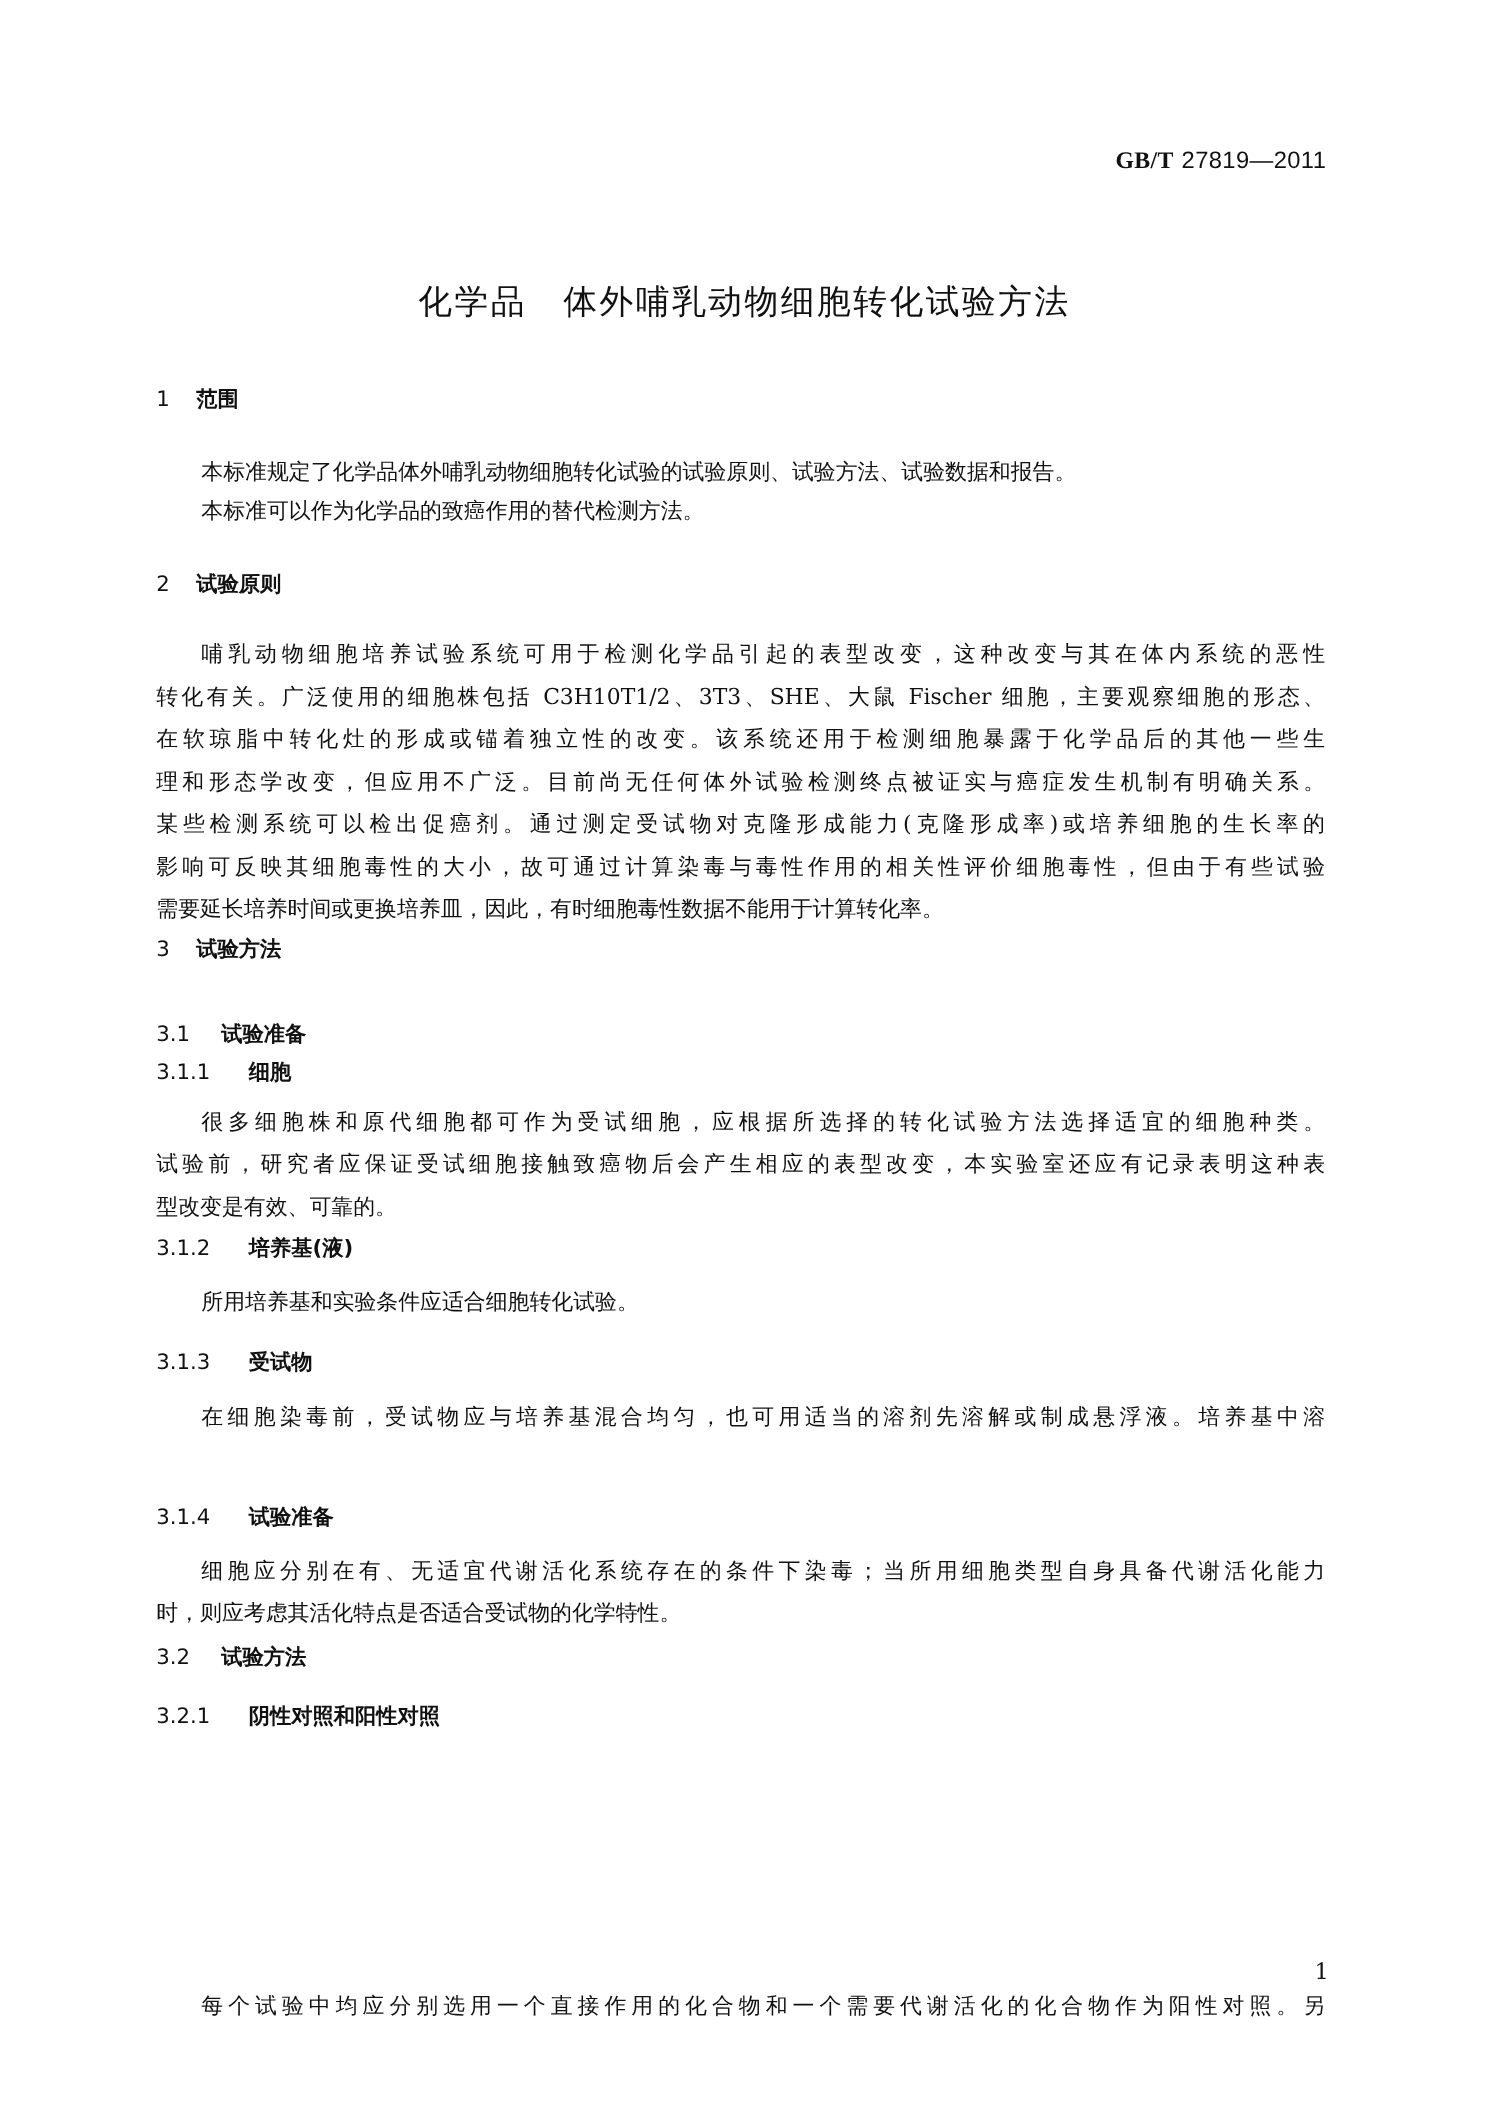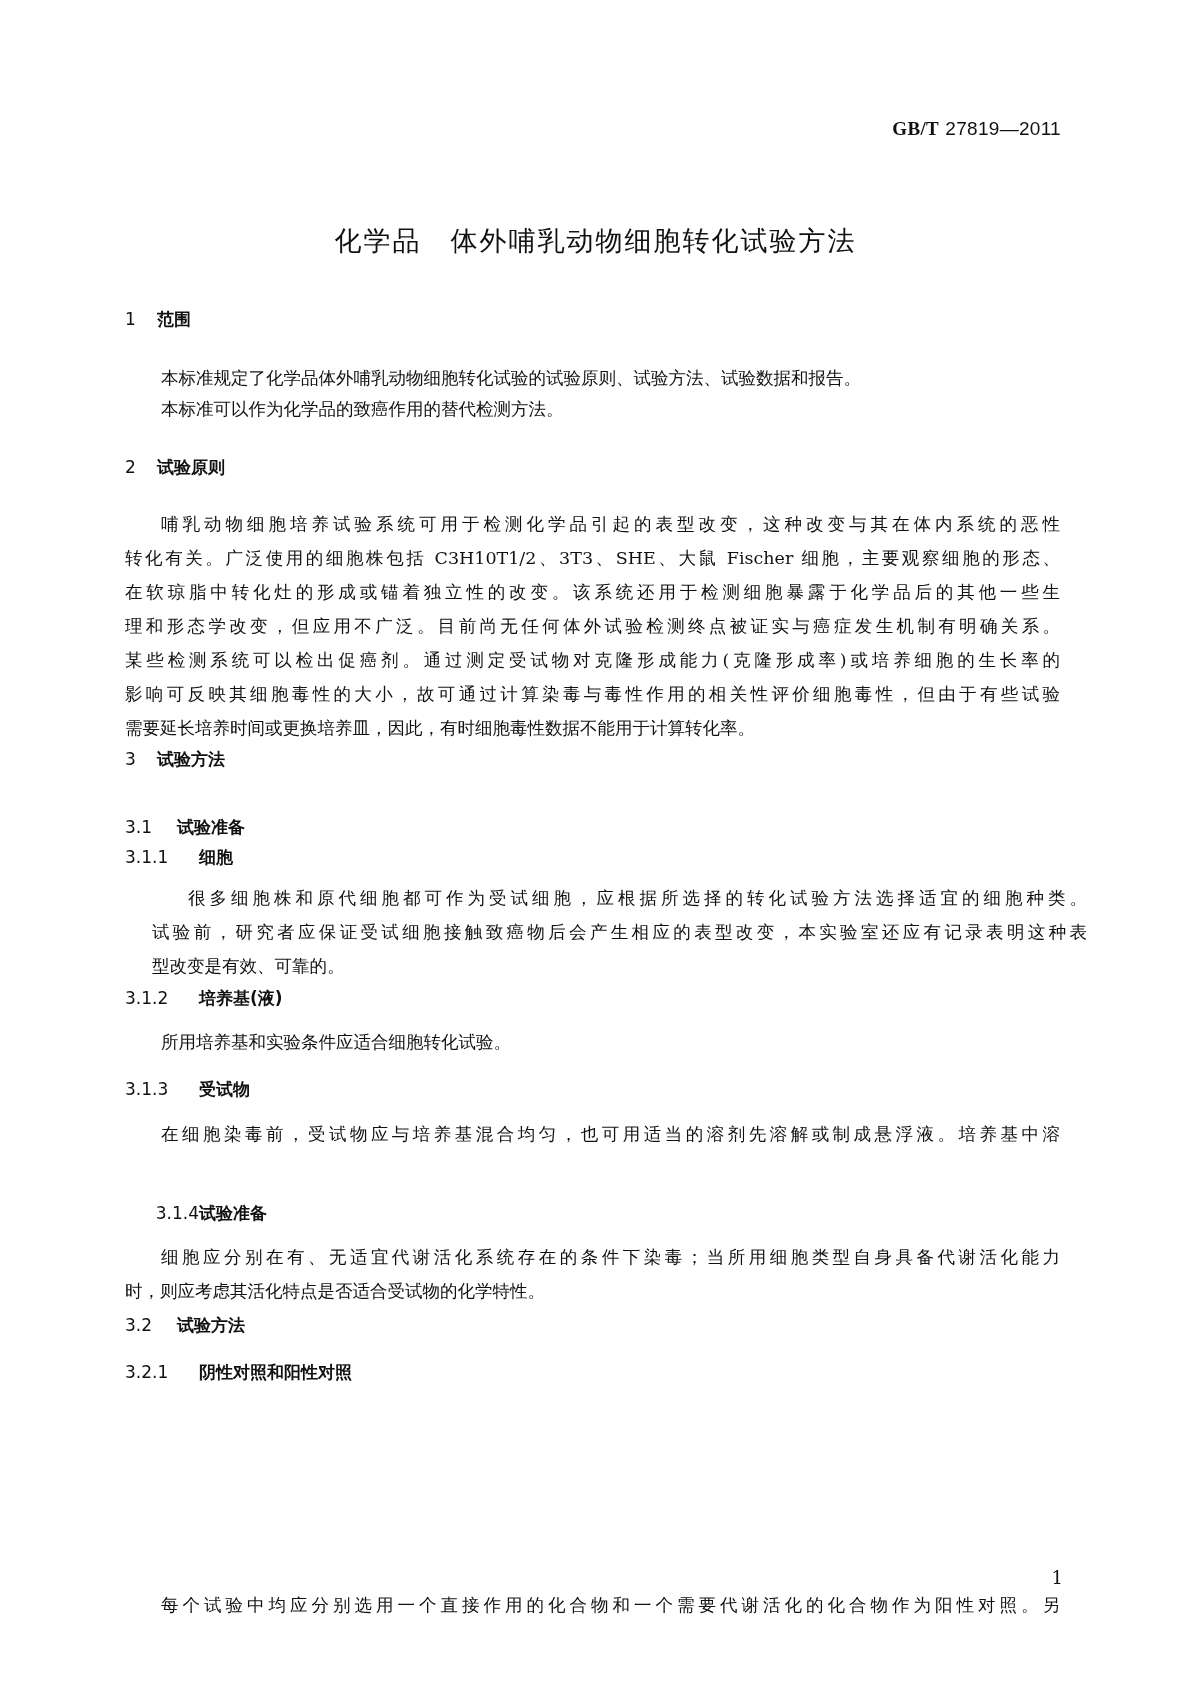"很多细胞株和原代细胞都可作为受试细胞，应根据所选择的转化试验方法选择适宜的细胞种" div.p { margin-left: 27px -> none }
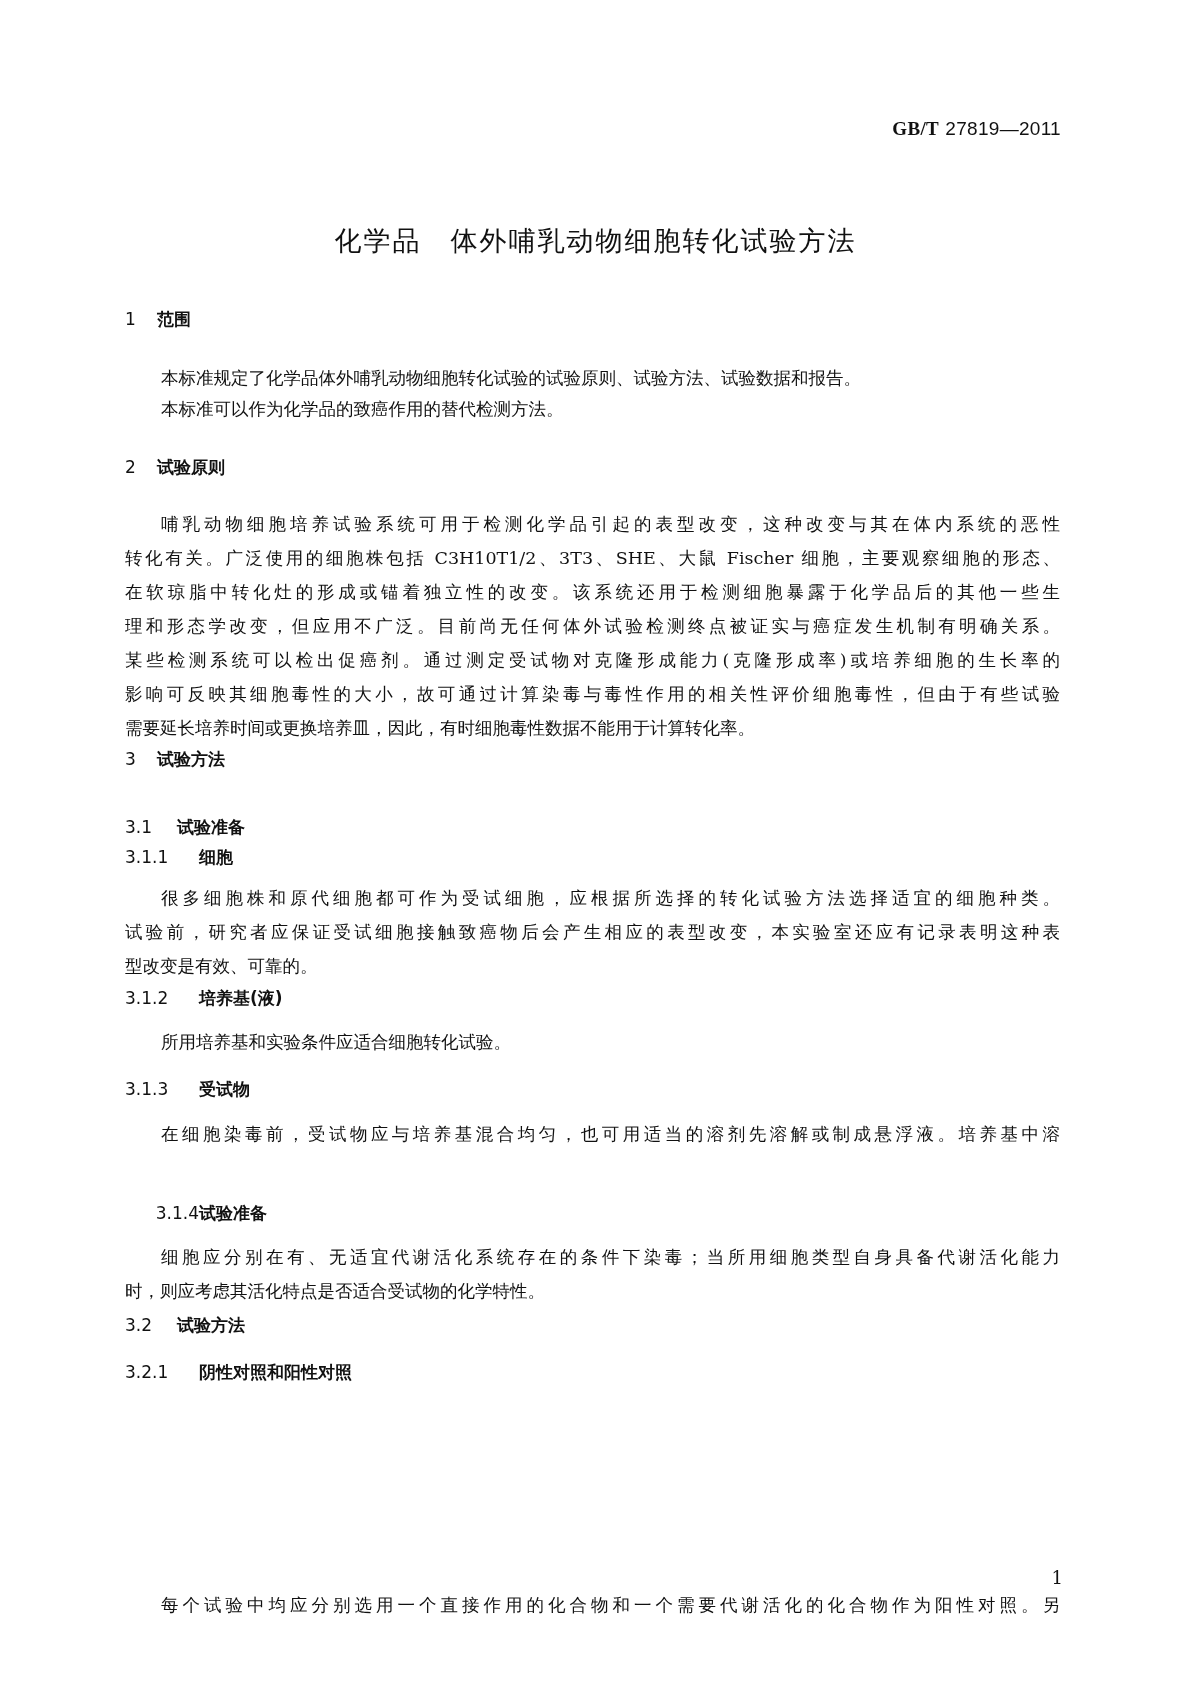"3.1.4" span.n { text-align: right -> none }
